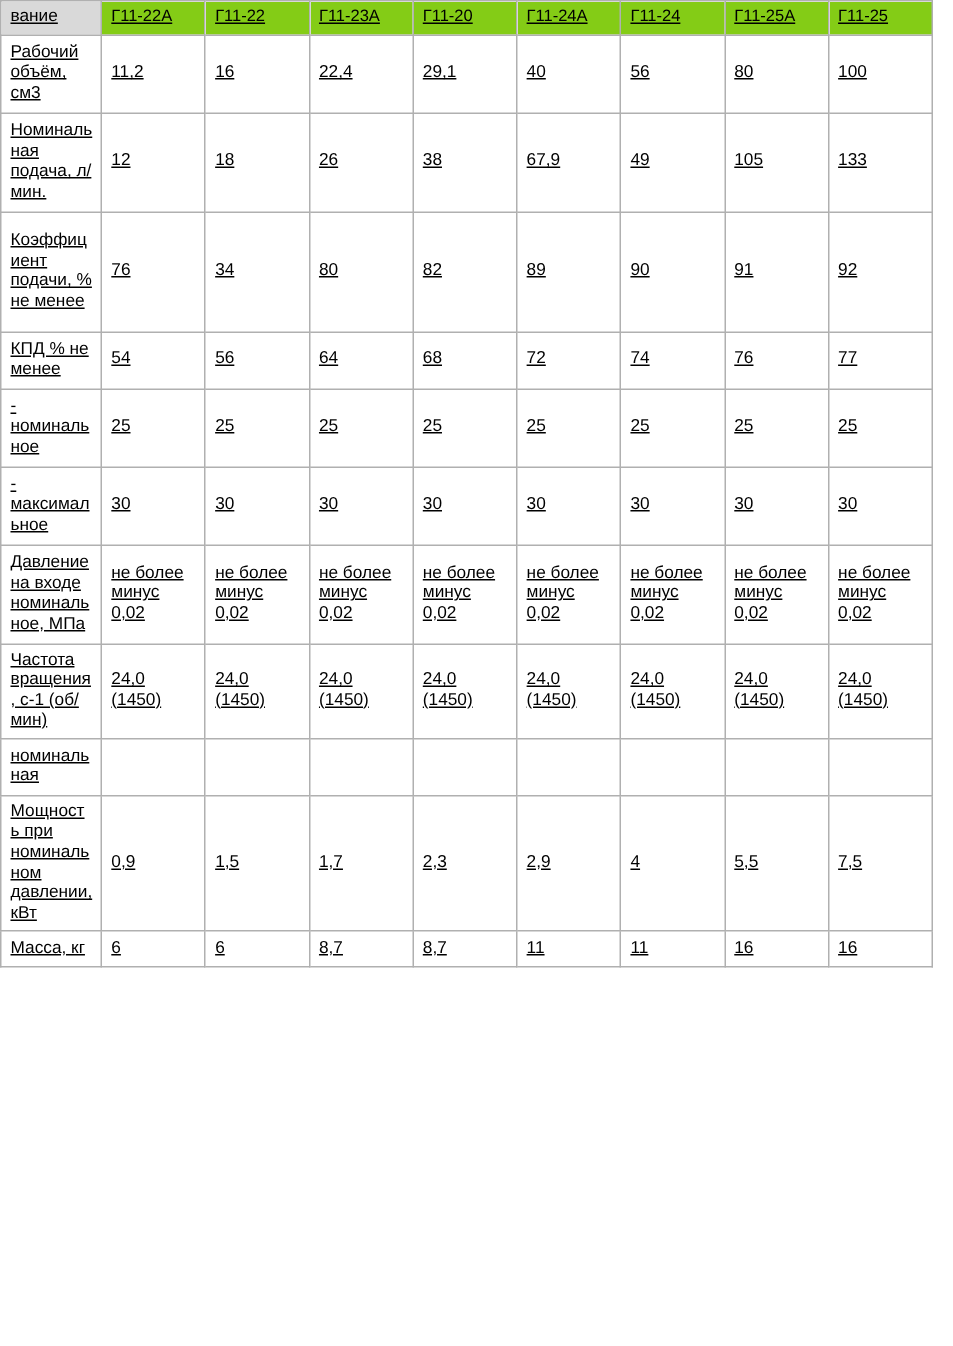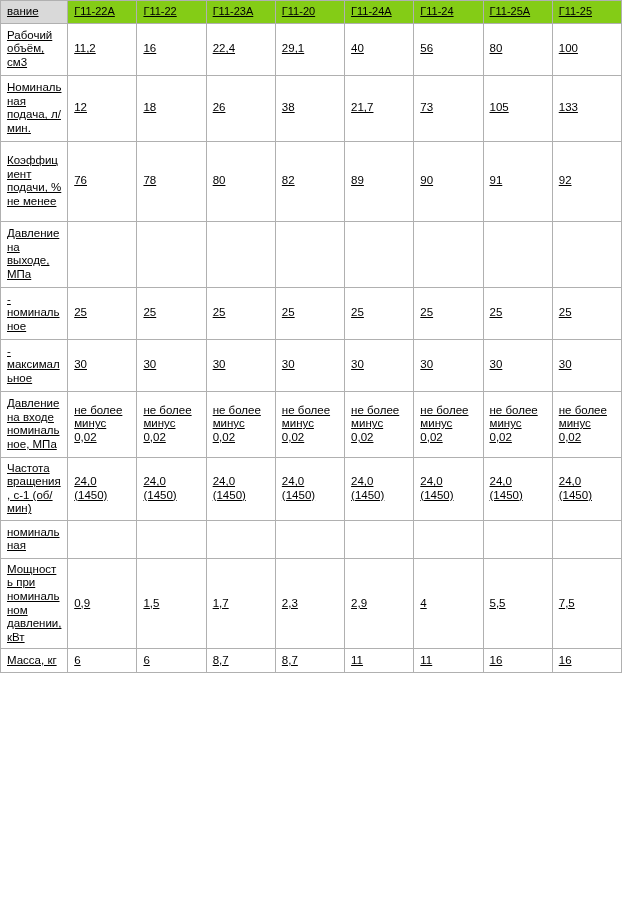"21,7" td { text: 21,7 -> 67,9 }
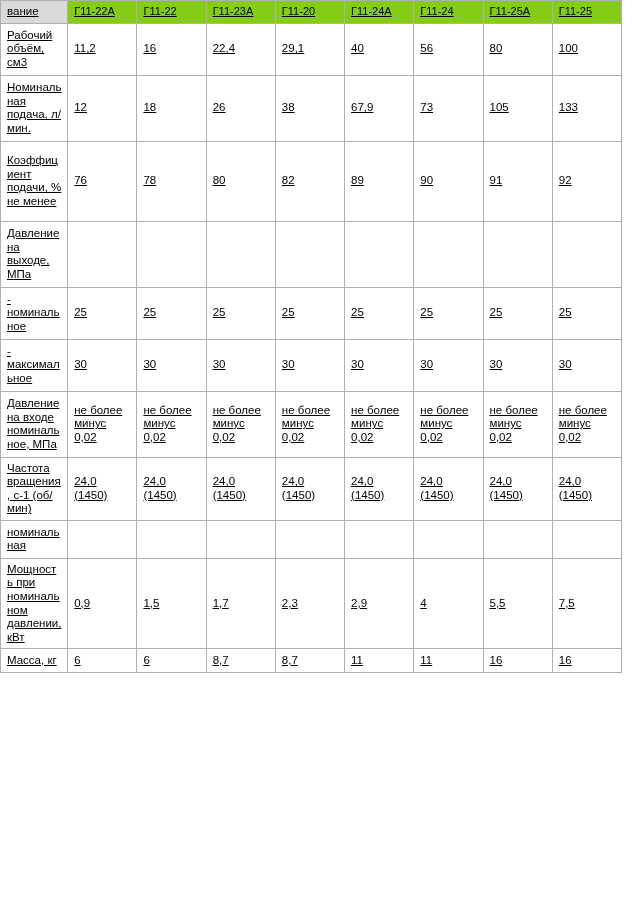"73" td { text: 73 -> 49 }
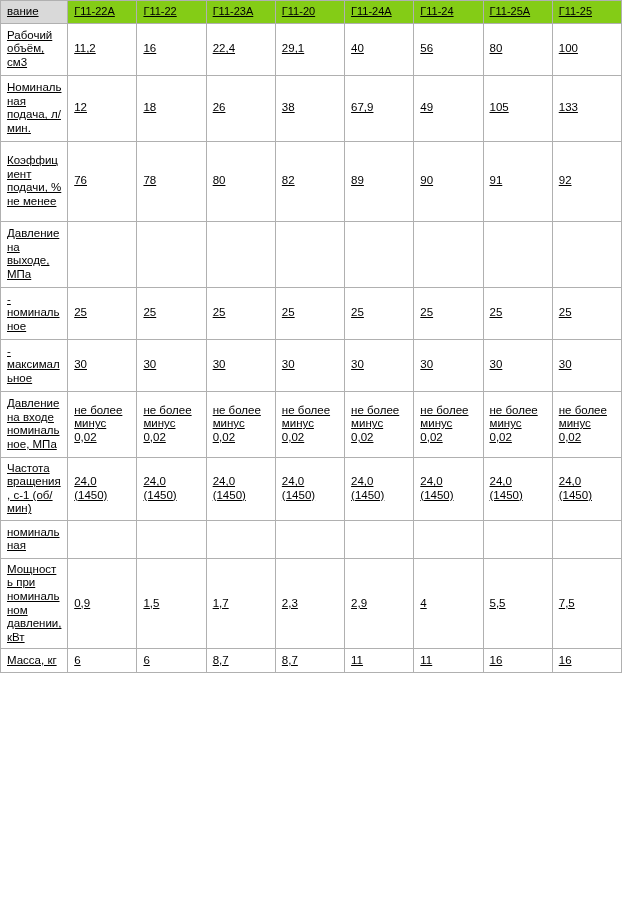"78" td { text: 78 -> 34 }
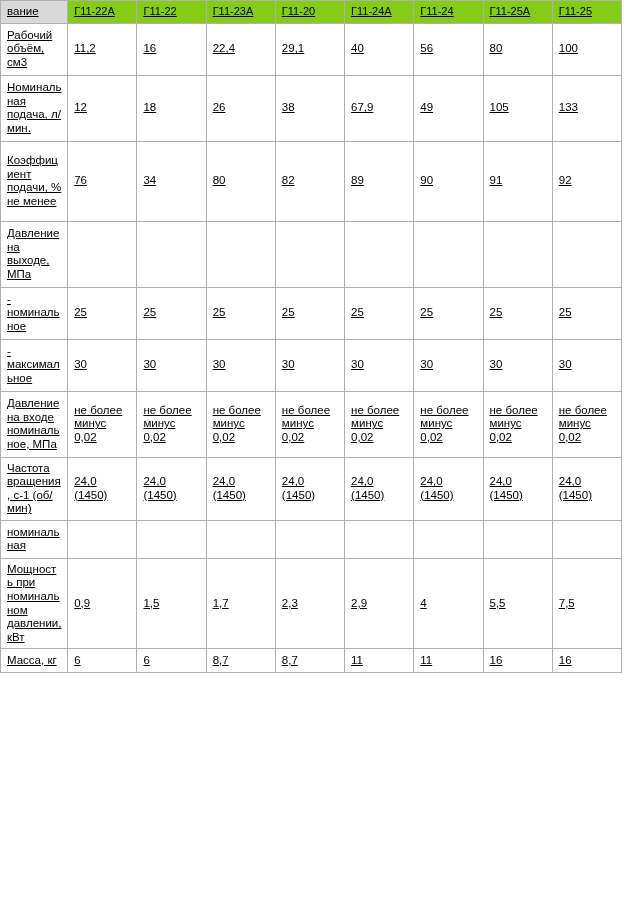"КПД % не менее" tr { html: none -> <tr> <td>КПД % не менее</td> <td>54</td> <td>56</td> <td>64</td> <td>68</td> <td>72</td> <td>74</td> <td>76</td> <td>77</td> </tr> }
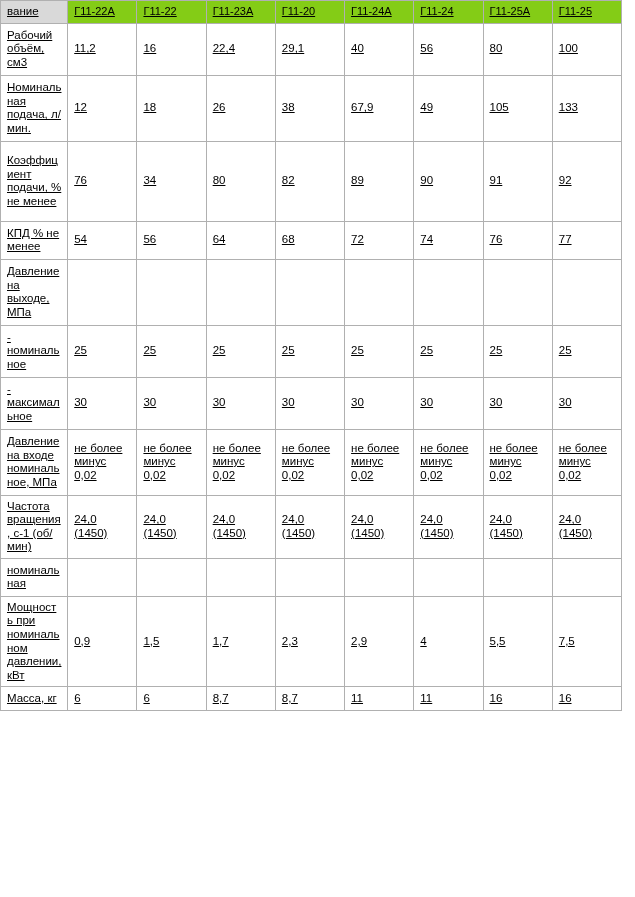"Давление на выходе, МПа" tr { html: <tr> <td>Давление на выходе, МПа</td> <td></td> <td></td> <td></td> <td></td> <td></td> <td></td> <td></td> <td></td> </tr> -> none }
